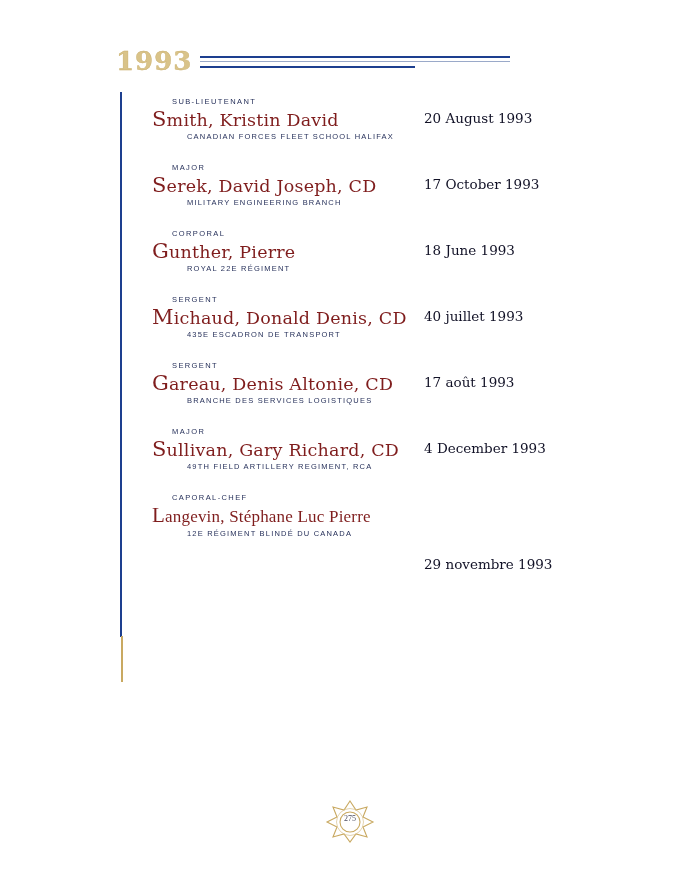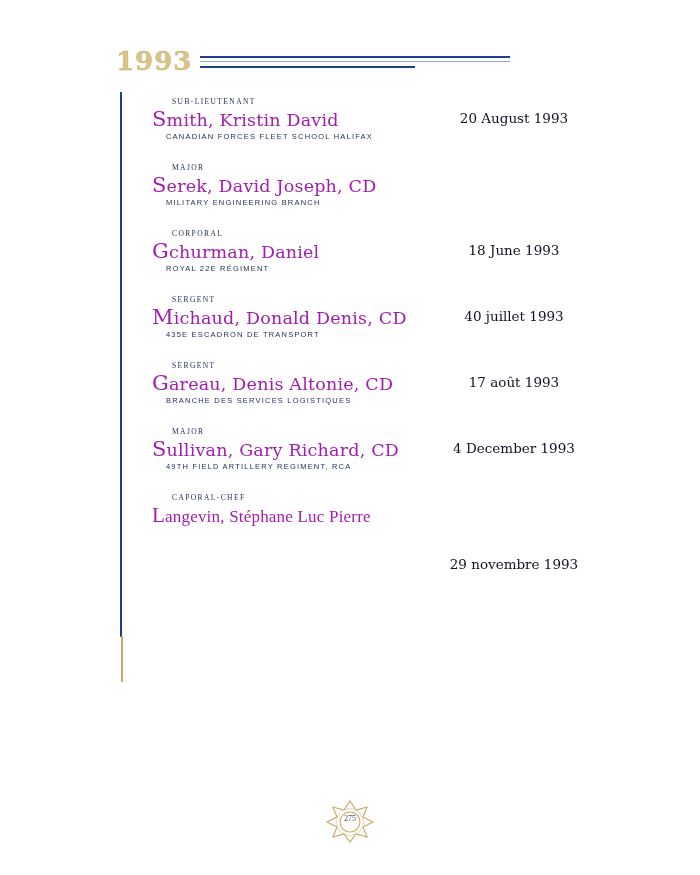"SUB-LIEUTENANT" .rank { font-family: Liberation Serif, serif -> Liberation Sans, sans-serif }
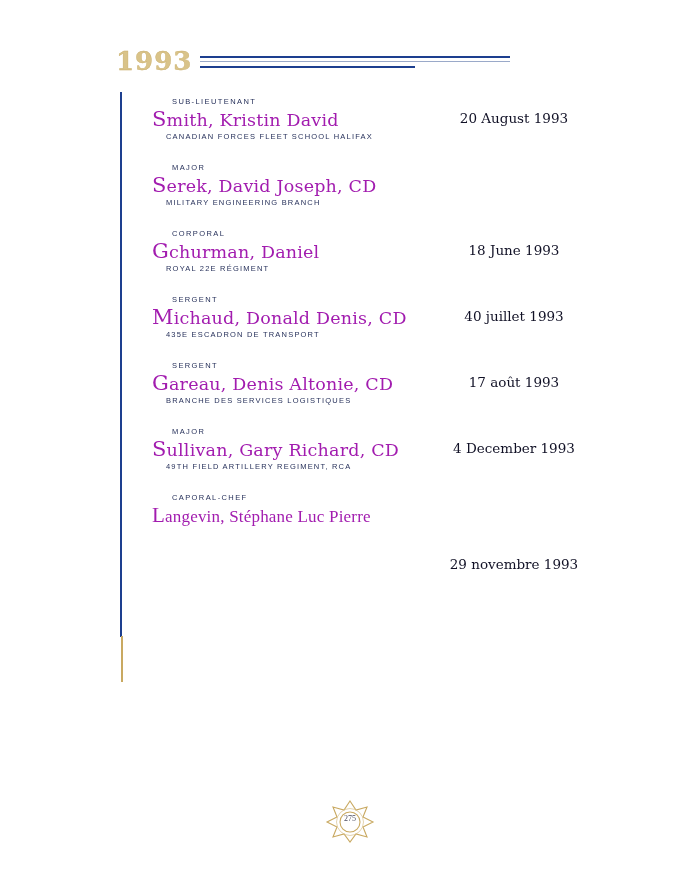"Smith, Kristin David" .name { color: #a21caf -> #7f1d1d }
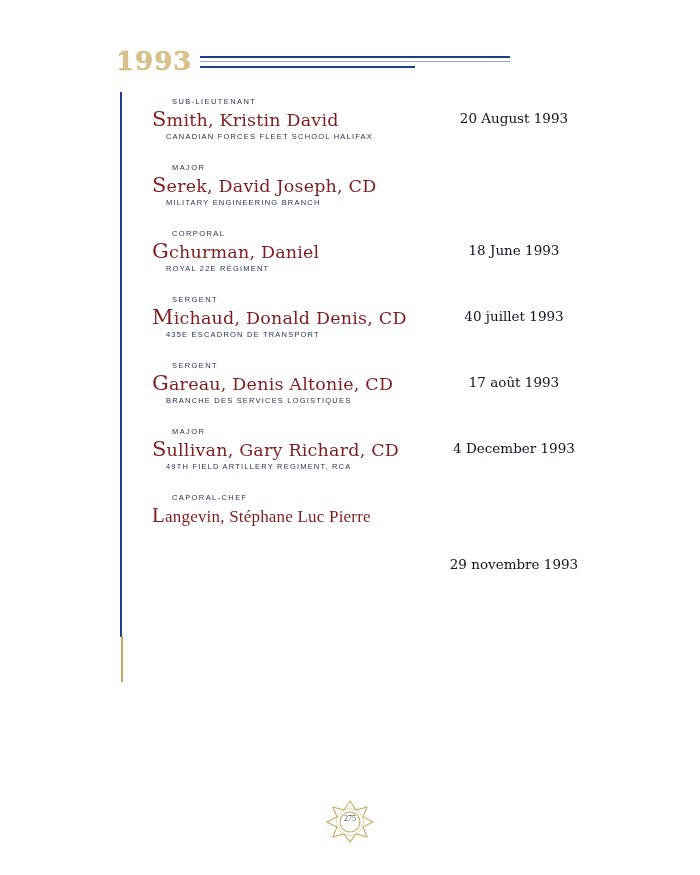"20 August 1993" .date { text-align: center -> left }
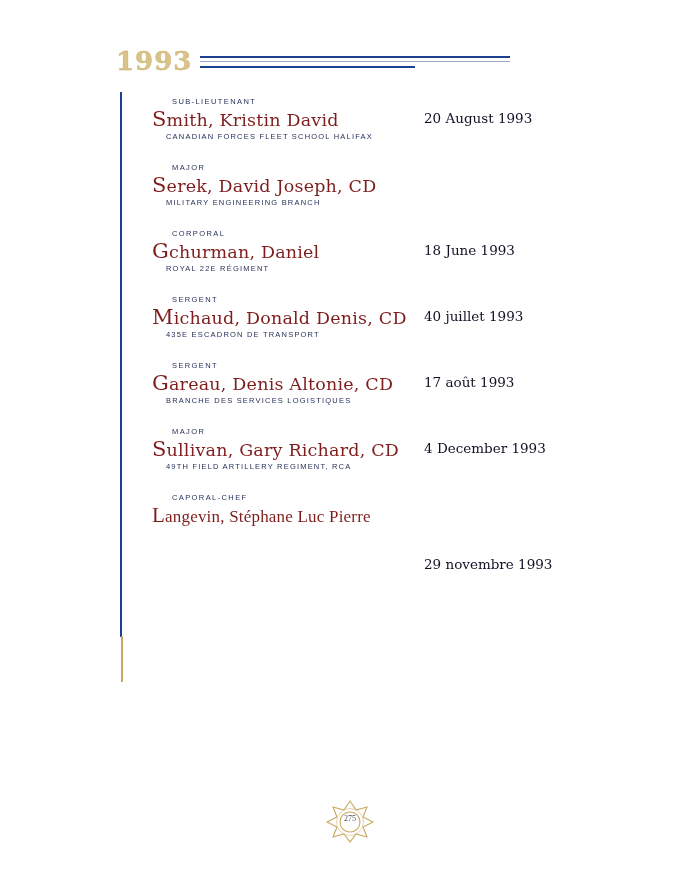"CANADIAN FORCES FLEET SCHOOL HALIFAX" .unit { margin-left: 14px -> 35px }
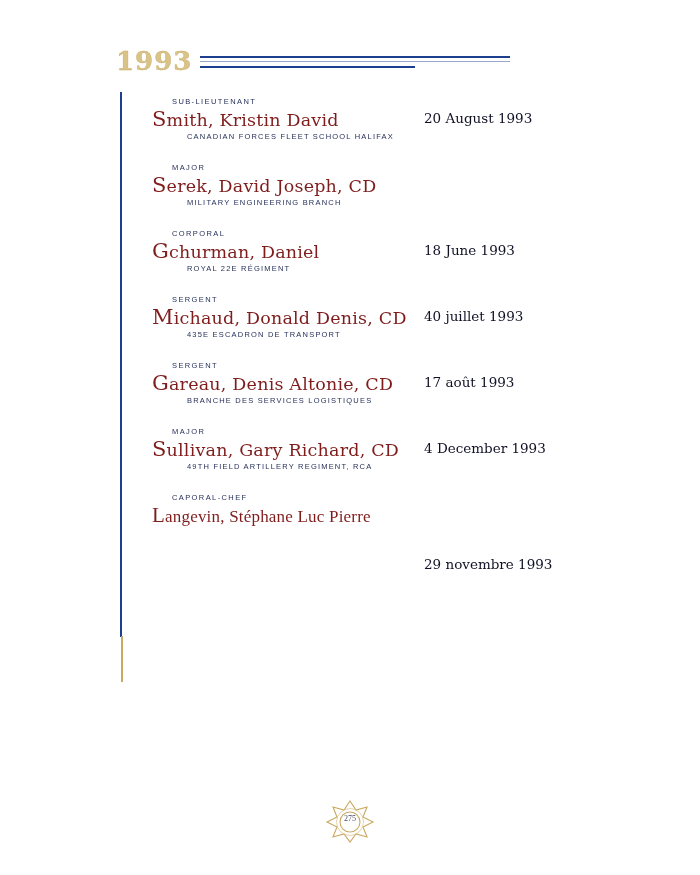"17 October 1993" div.date { html: none -> <div>17 October 1993</div> }
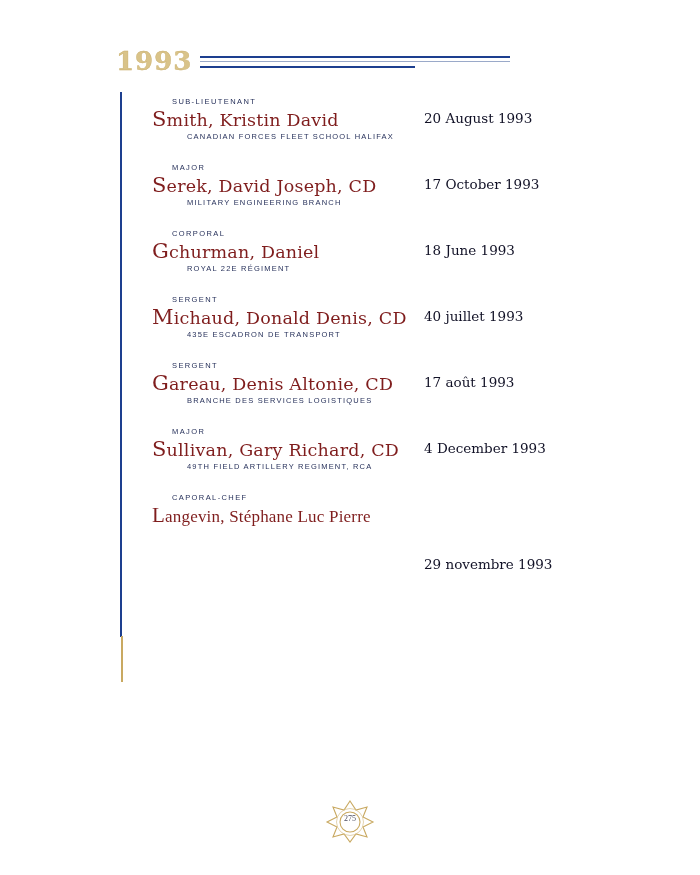"churman, Daniel" span { text: churman,  Daniel -> unther,  Pierre }
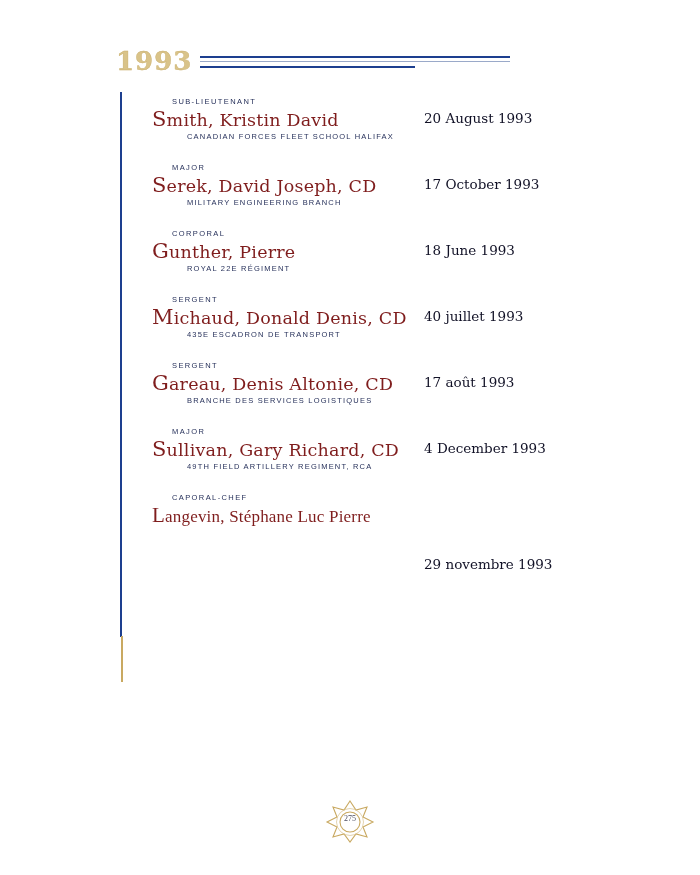"12E RÉGIMENT BLINDÉ DU CANADA" div.unit { html: none -> <div>12E RÉGIMENT BLINDÉ DU CANADA</div> }
